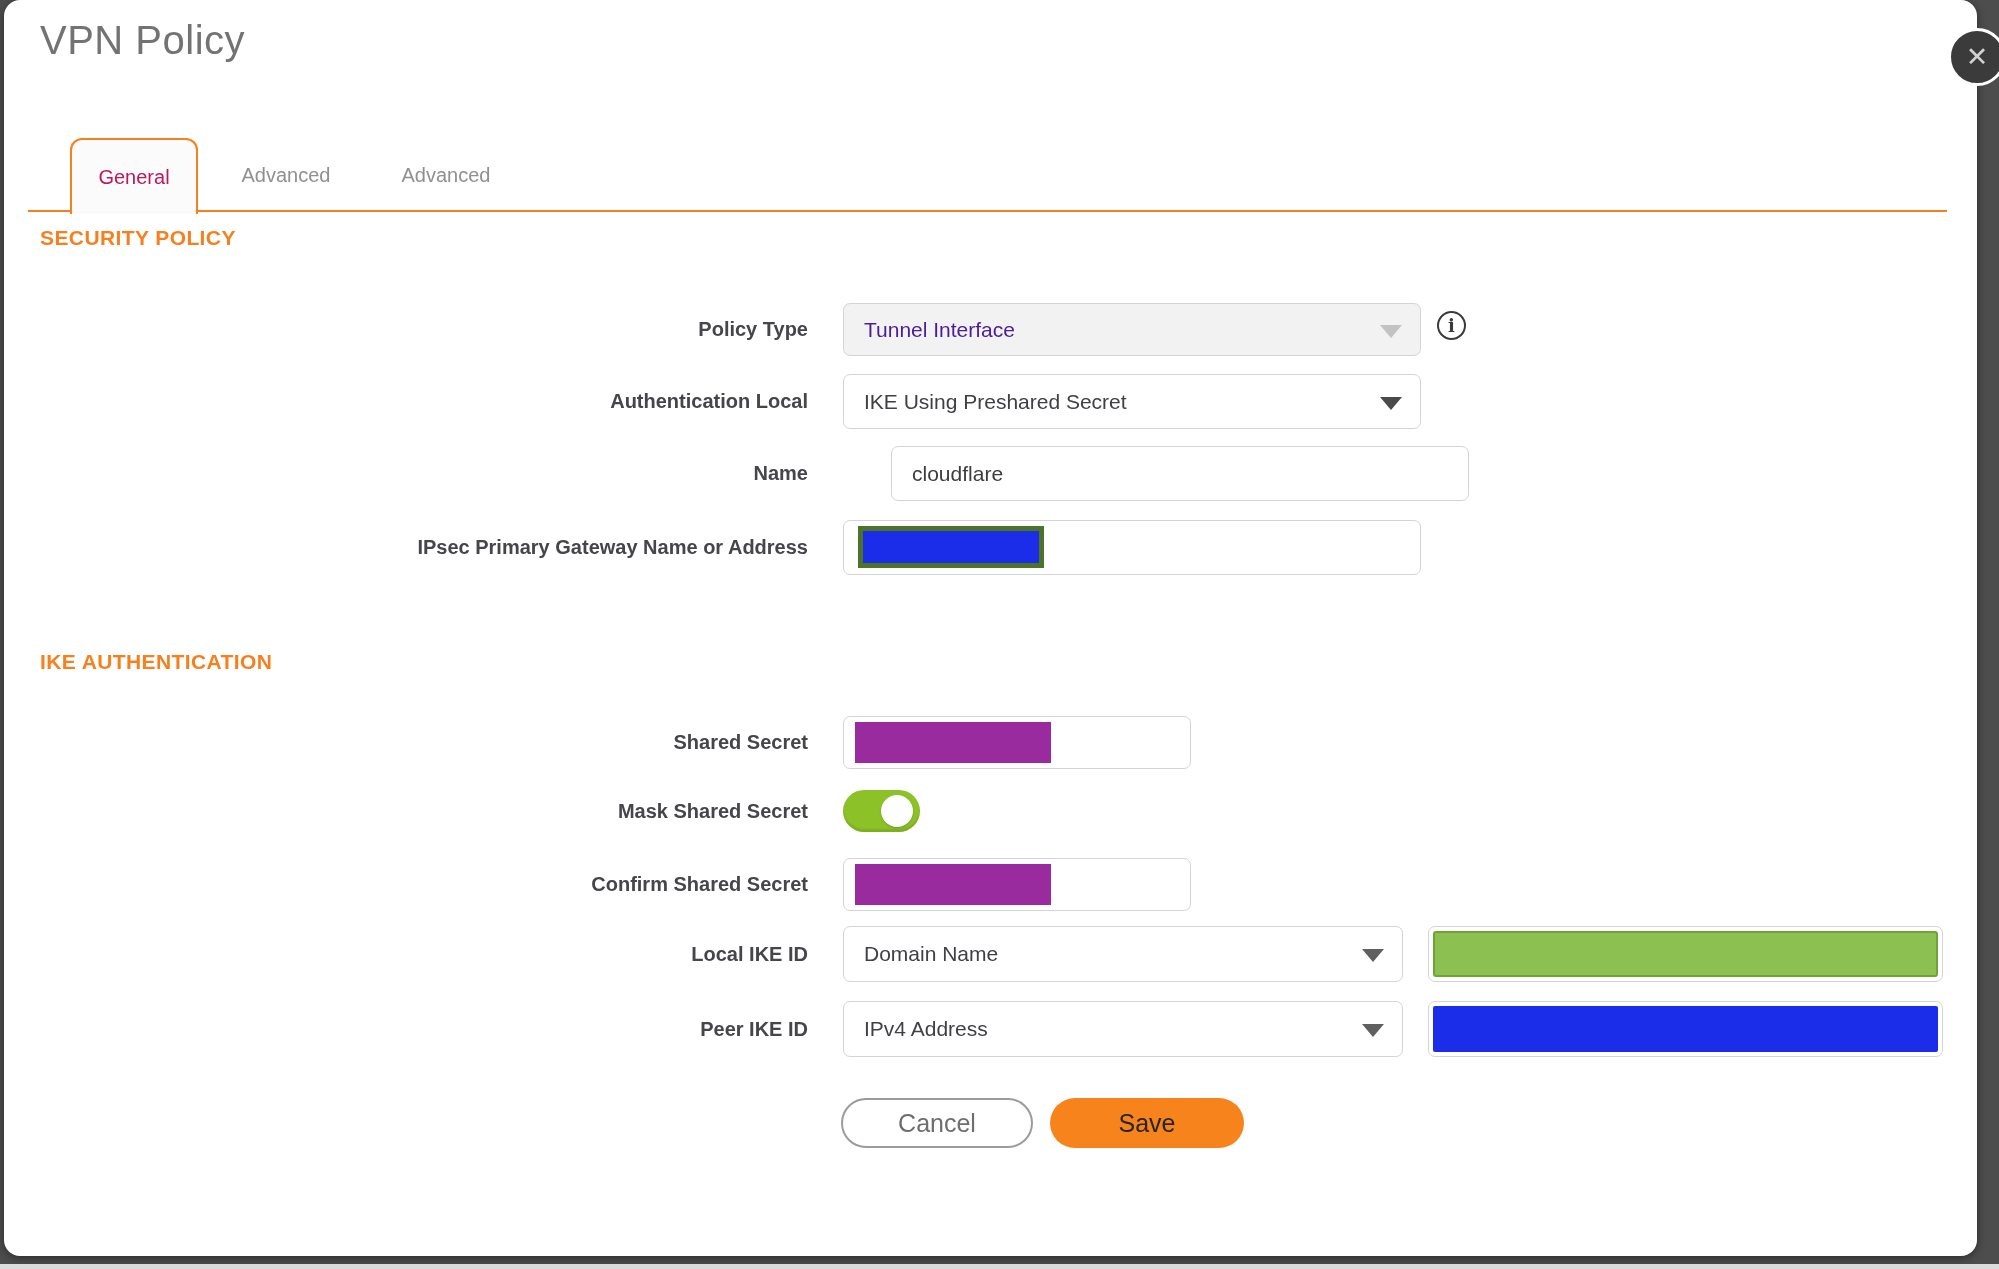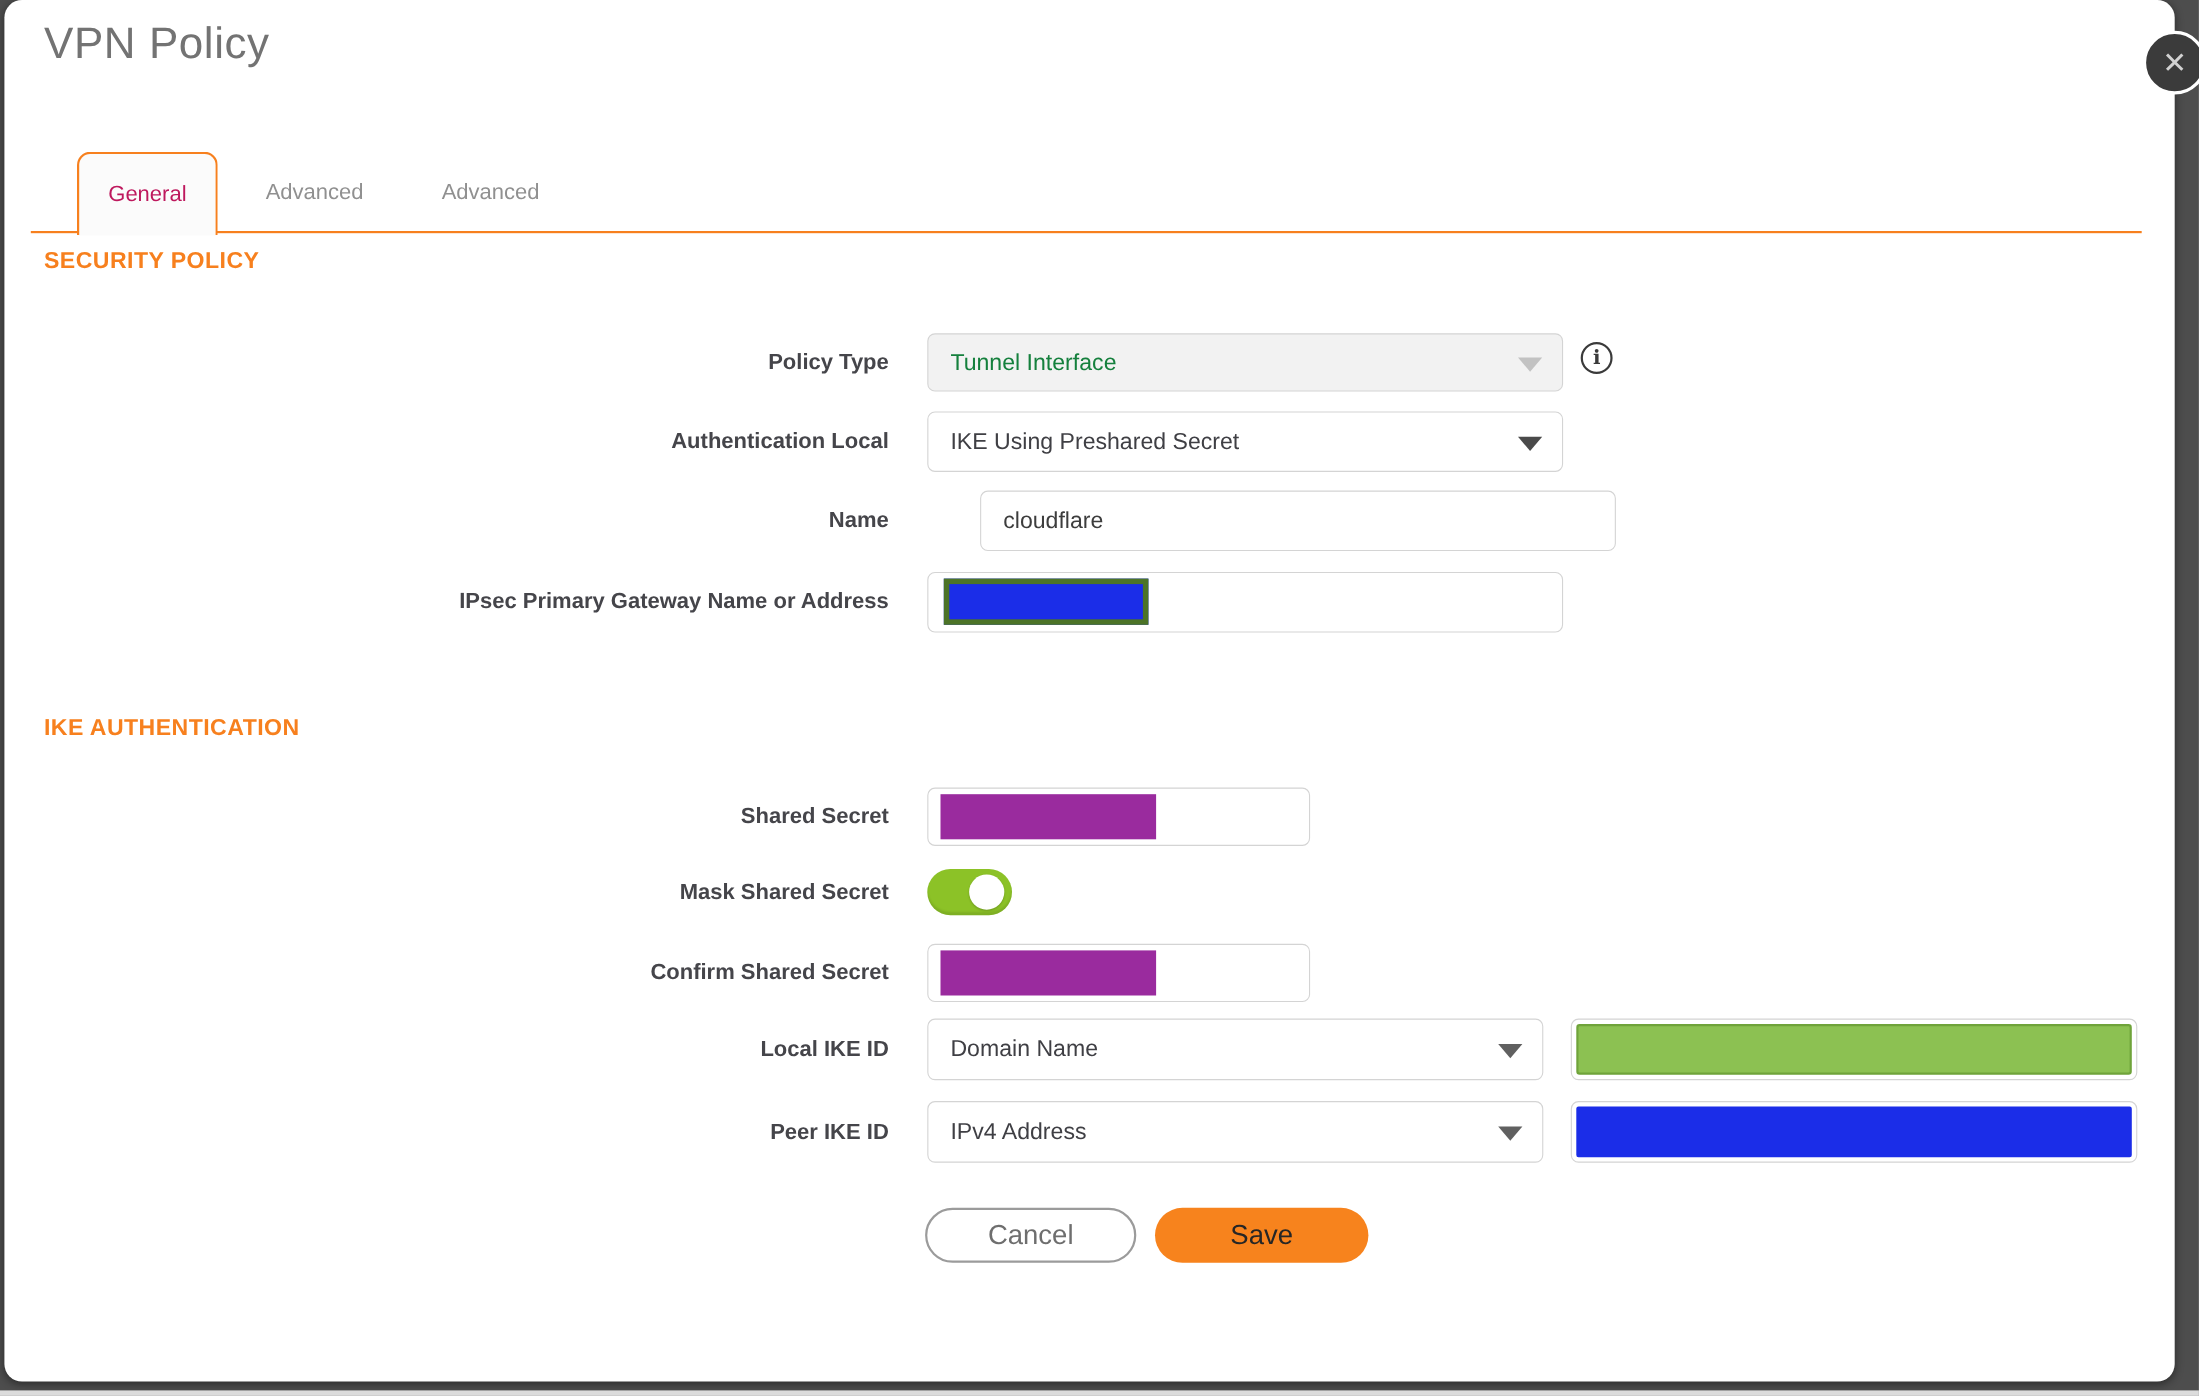"Tunnel Interface" .select.disabled .sel-text { color: #15803d -> #4c1d95 }
